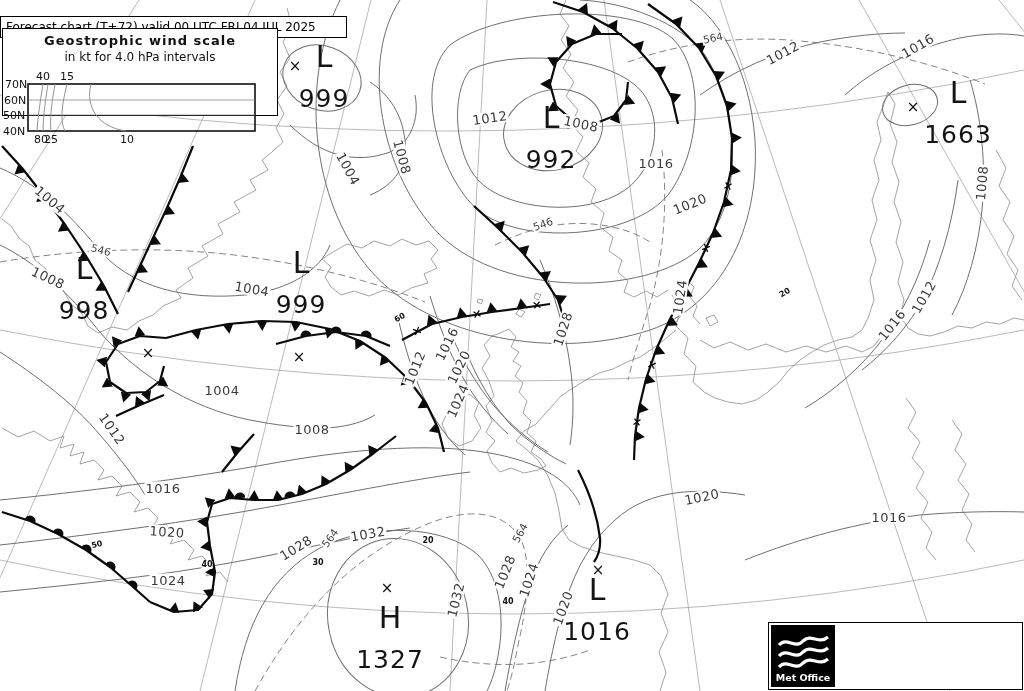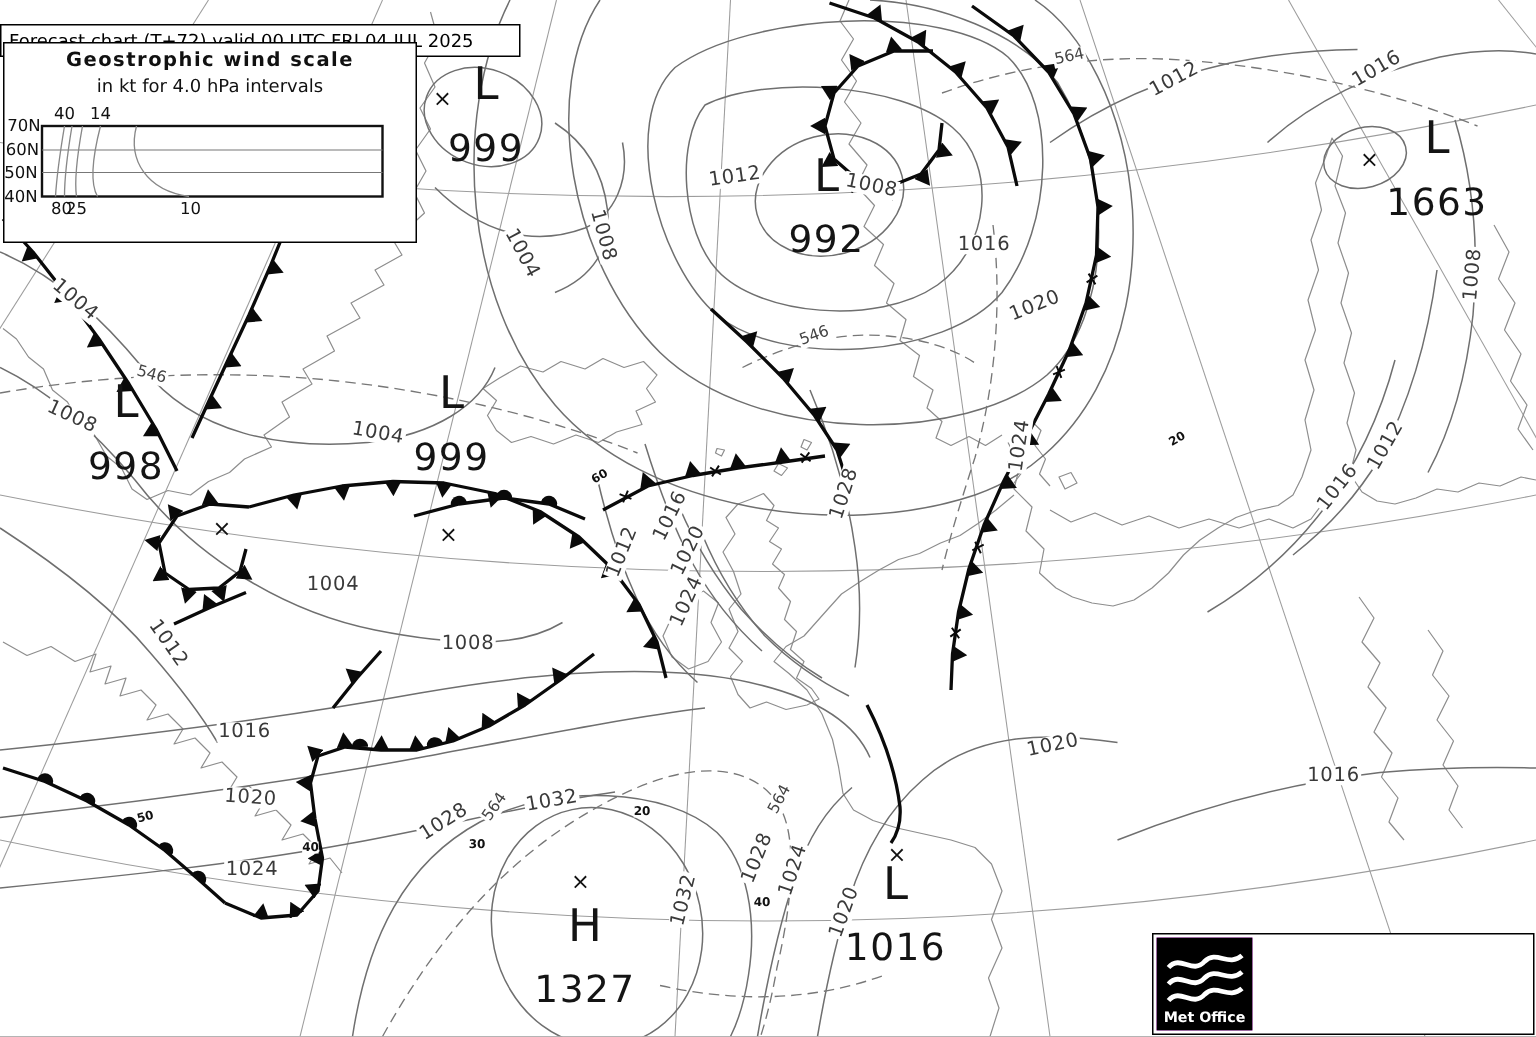"Geostrophic wind scale" #windscale { height: 134px -> 88px }
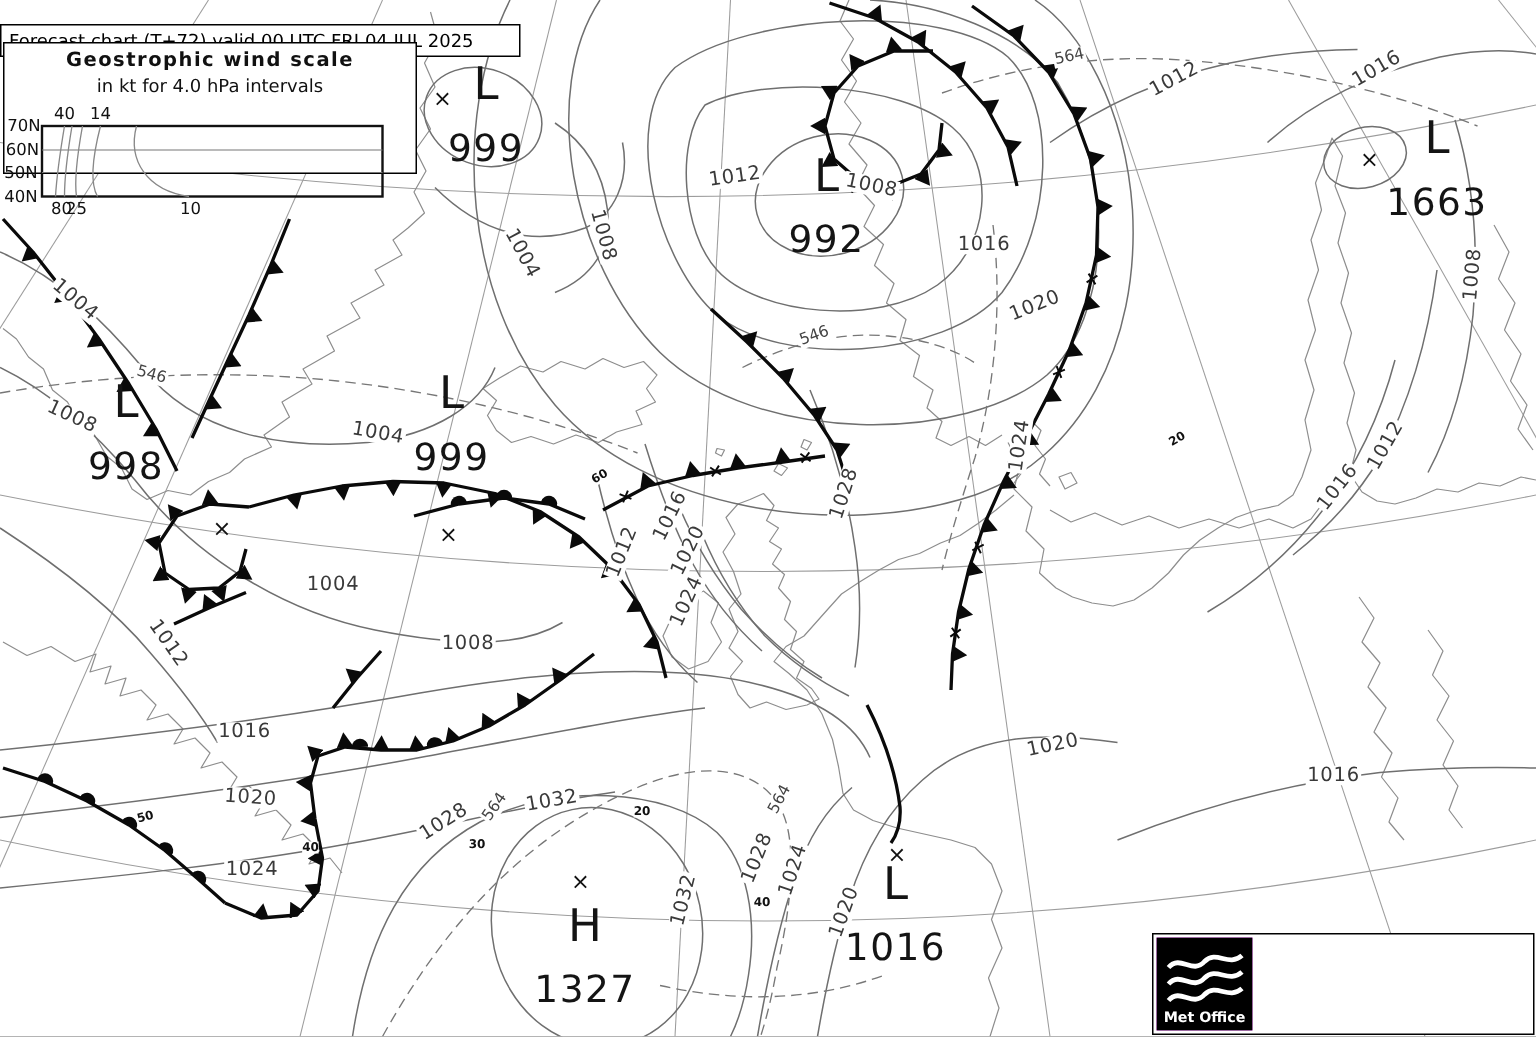"14" span.wsl { text: 14 -> 15 }
